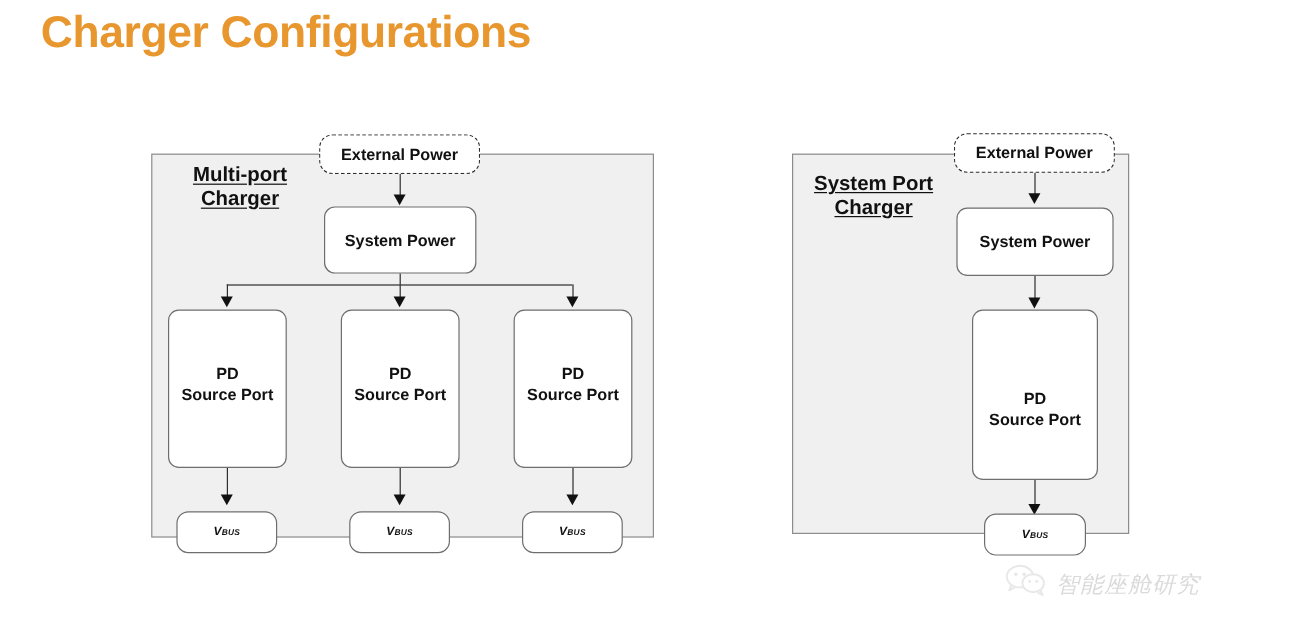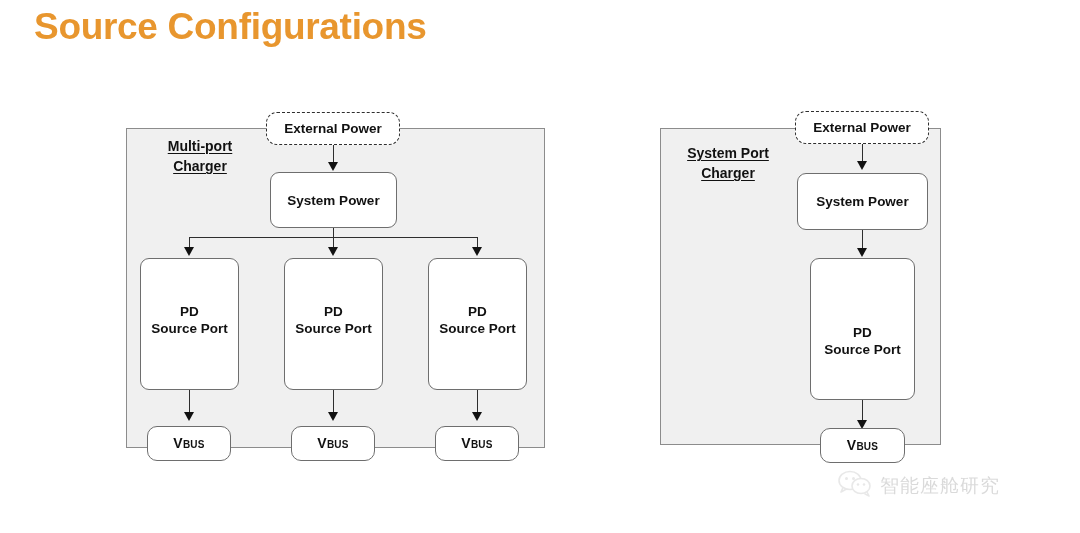"Source Configurations" div { text: Source -> Charger }
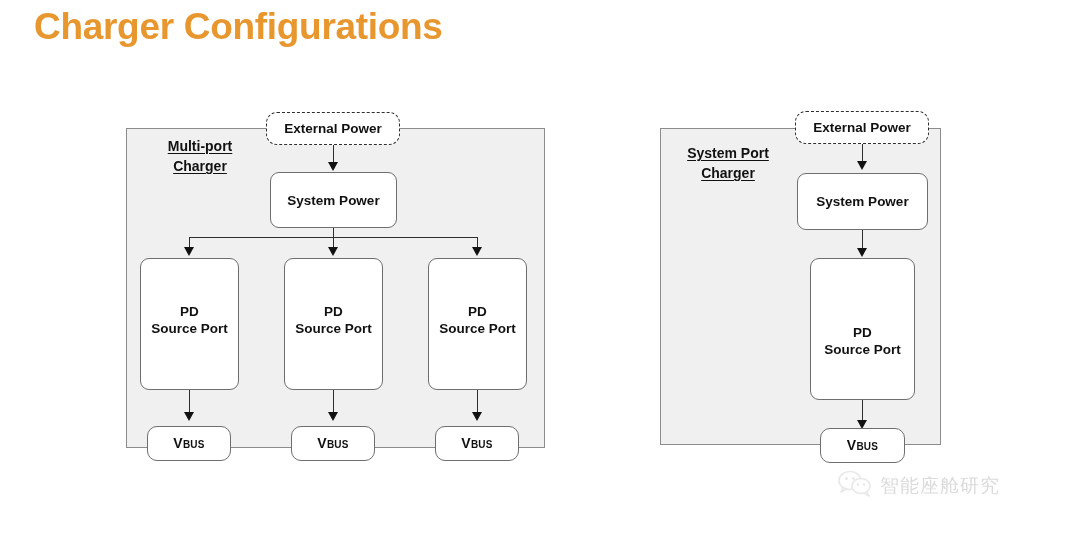"Multi-port" .panel-label { font-size: 14px -> 17px }
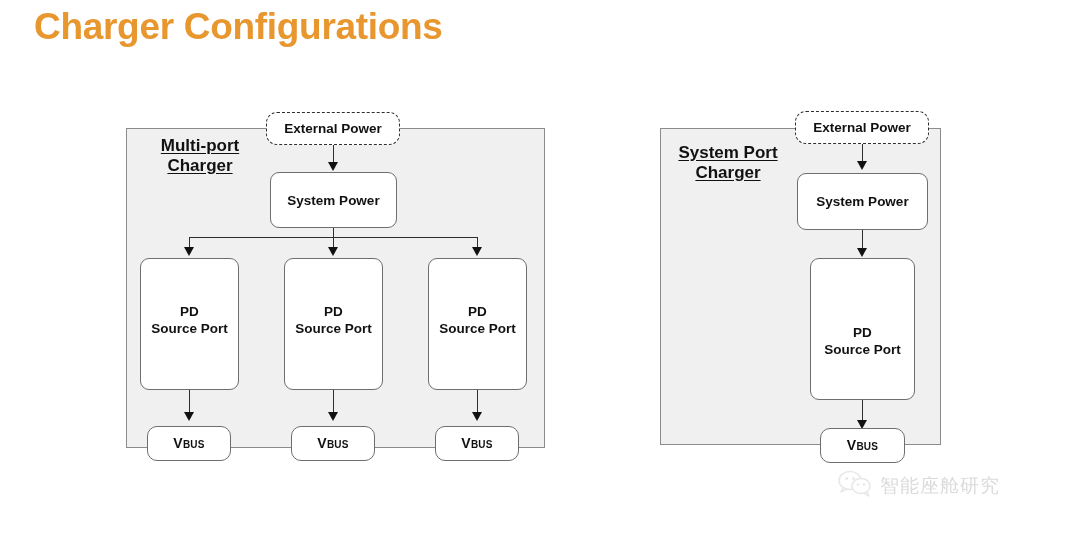"Vbus" .node.vbus { font-size: 14px -> 10px; font-style: none -> italic }
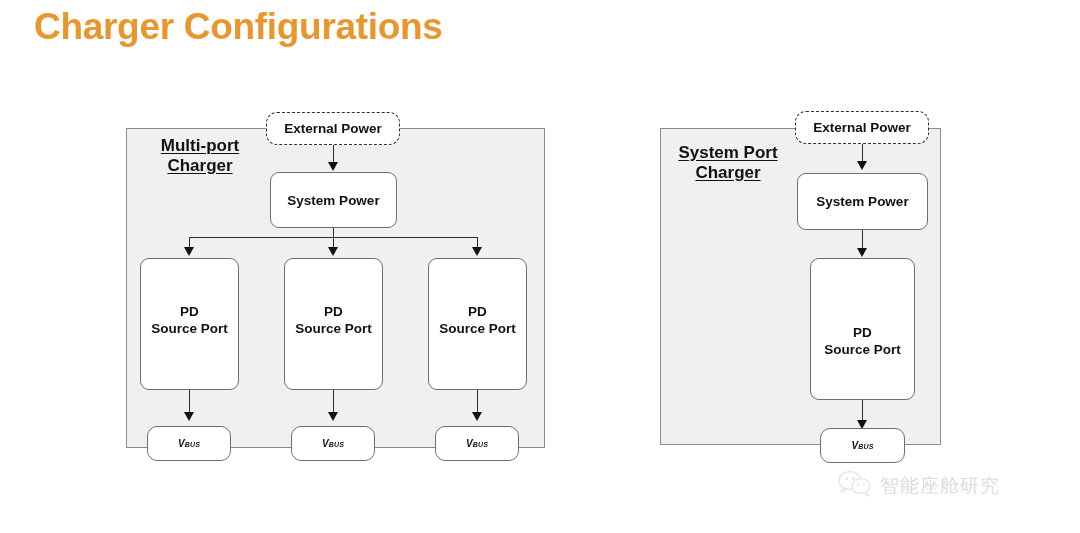"智能座舱研究" #watermark { font-style: none -> italic }
